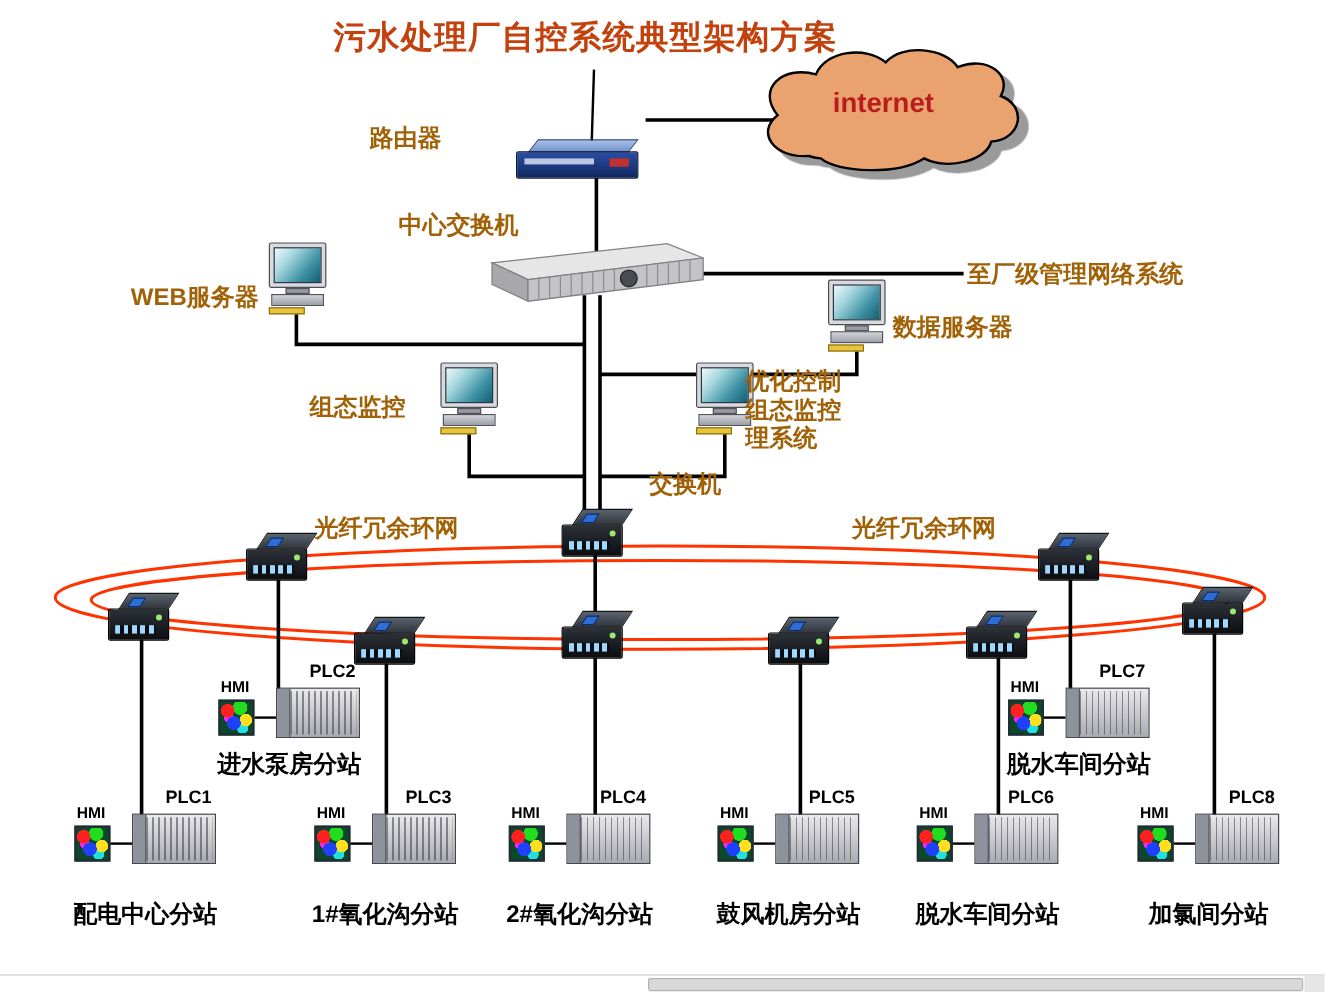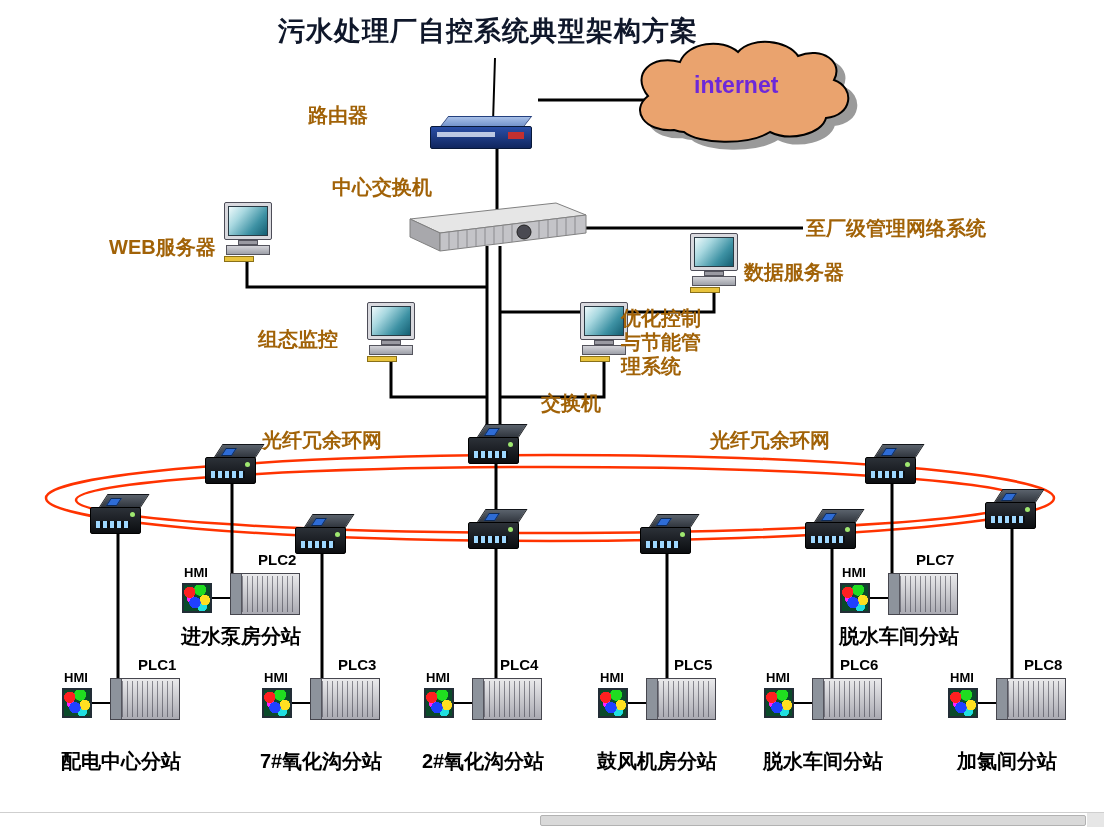"污水处理厂自控系统典型架构方案" #title { color: #0f172a -> #c2410c }
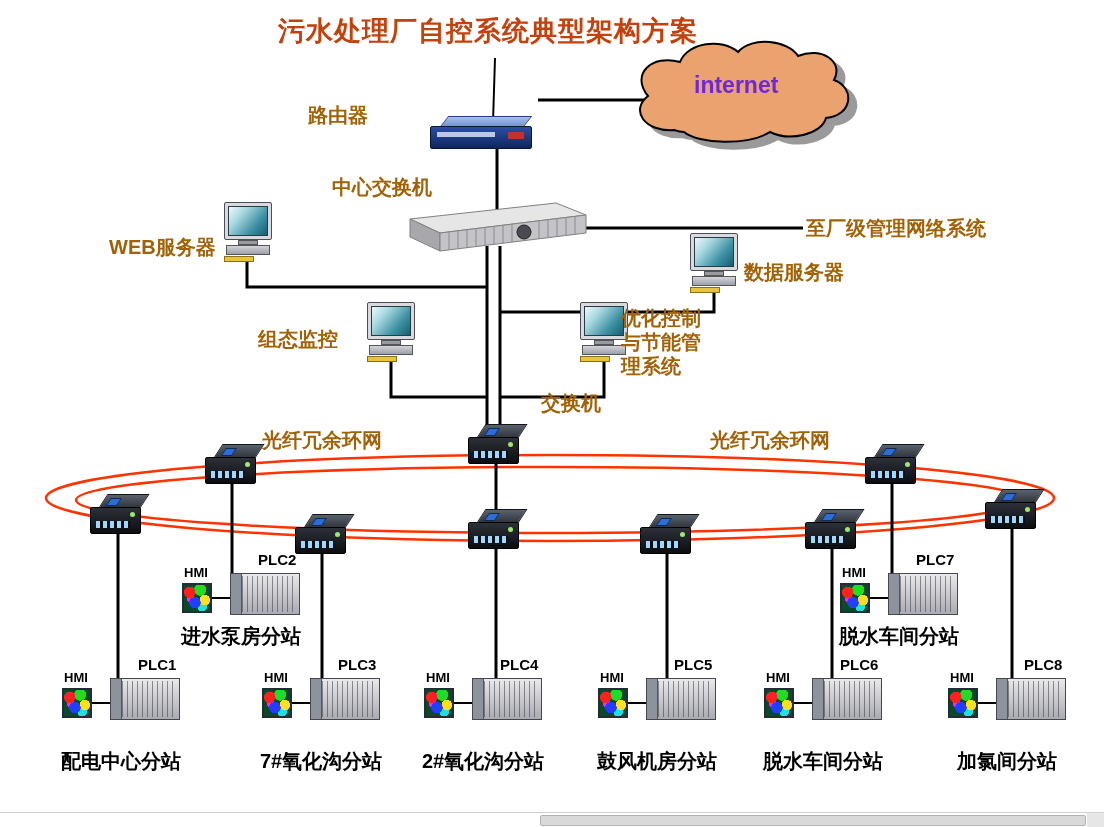"internet" #internet-label { color: #6d28d9 -> #b91c1c }
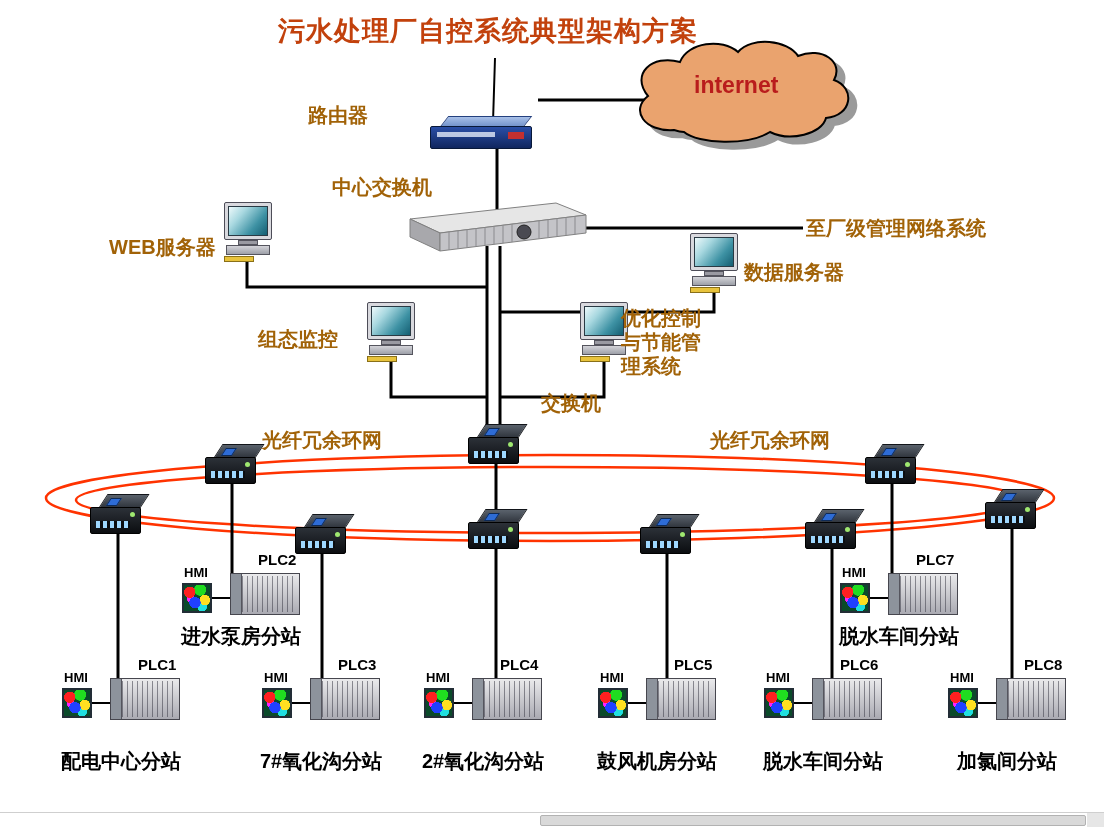"优化控制" div.lbl { text: 与节能管 -> 组态监控 }
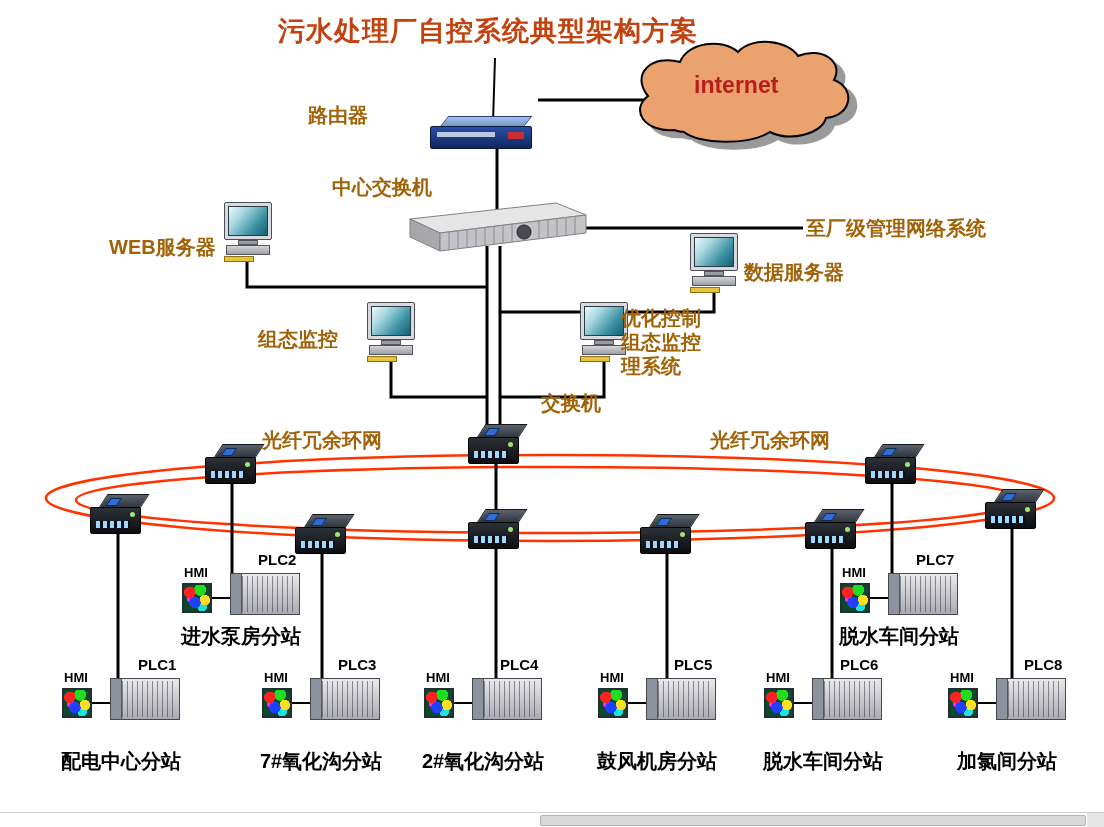"7#氧化沟分站" div.station-name { text: 7 -> 1 }
